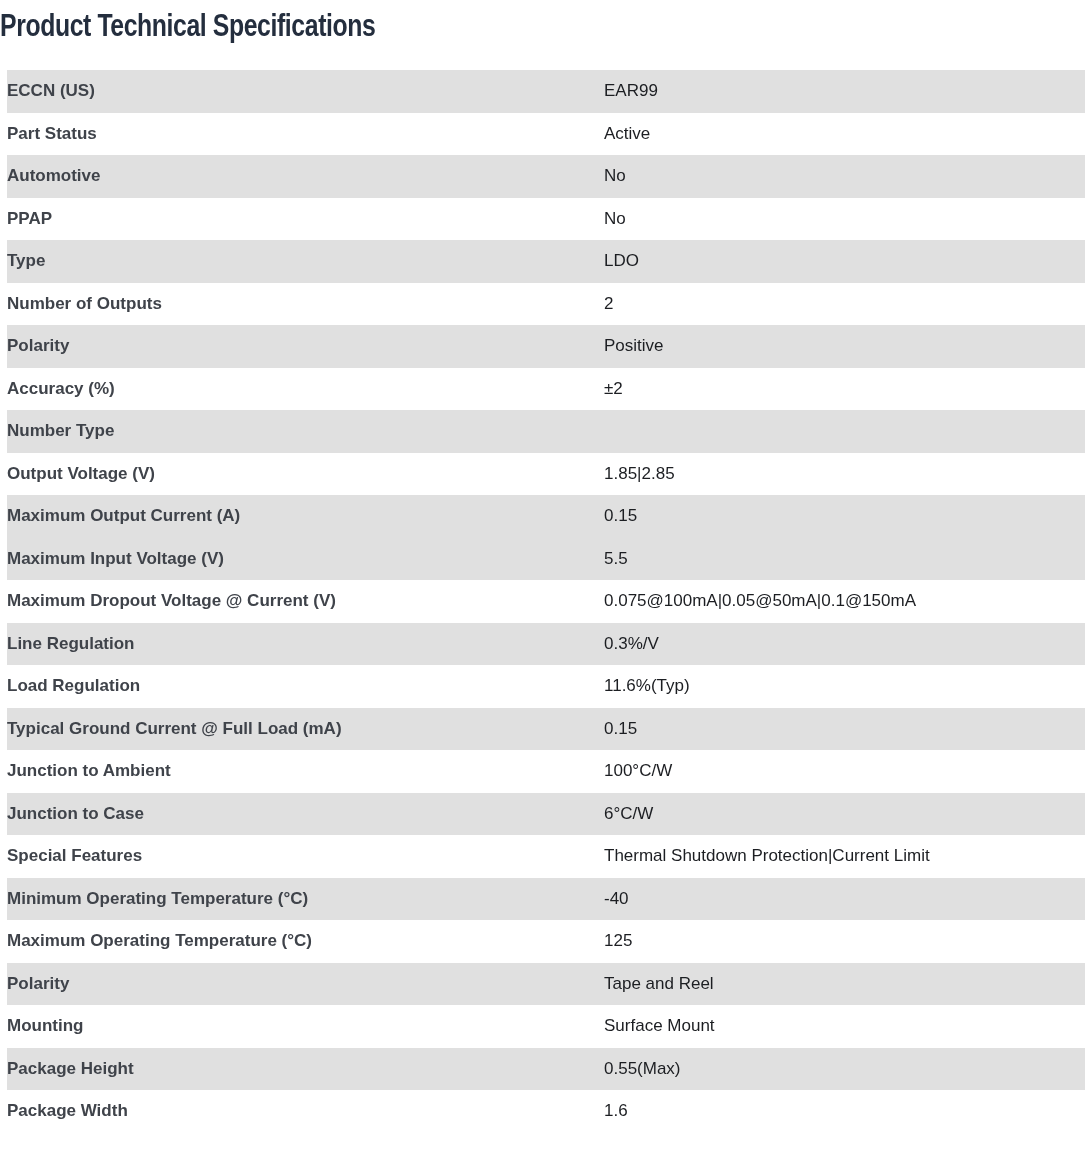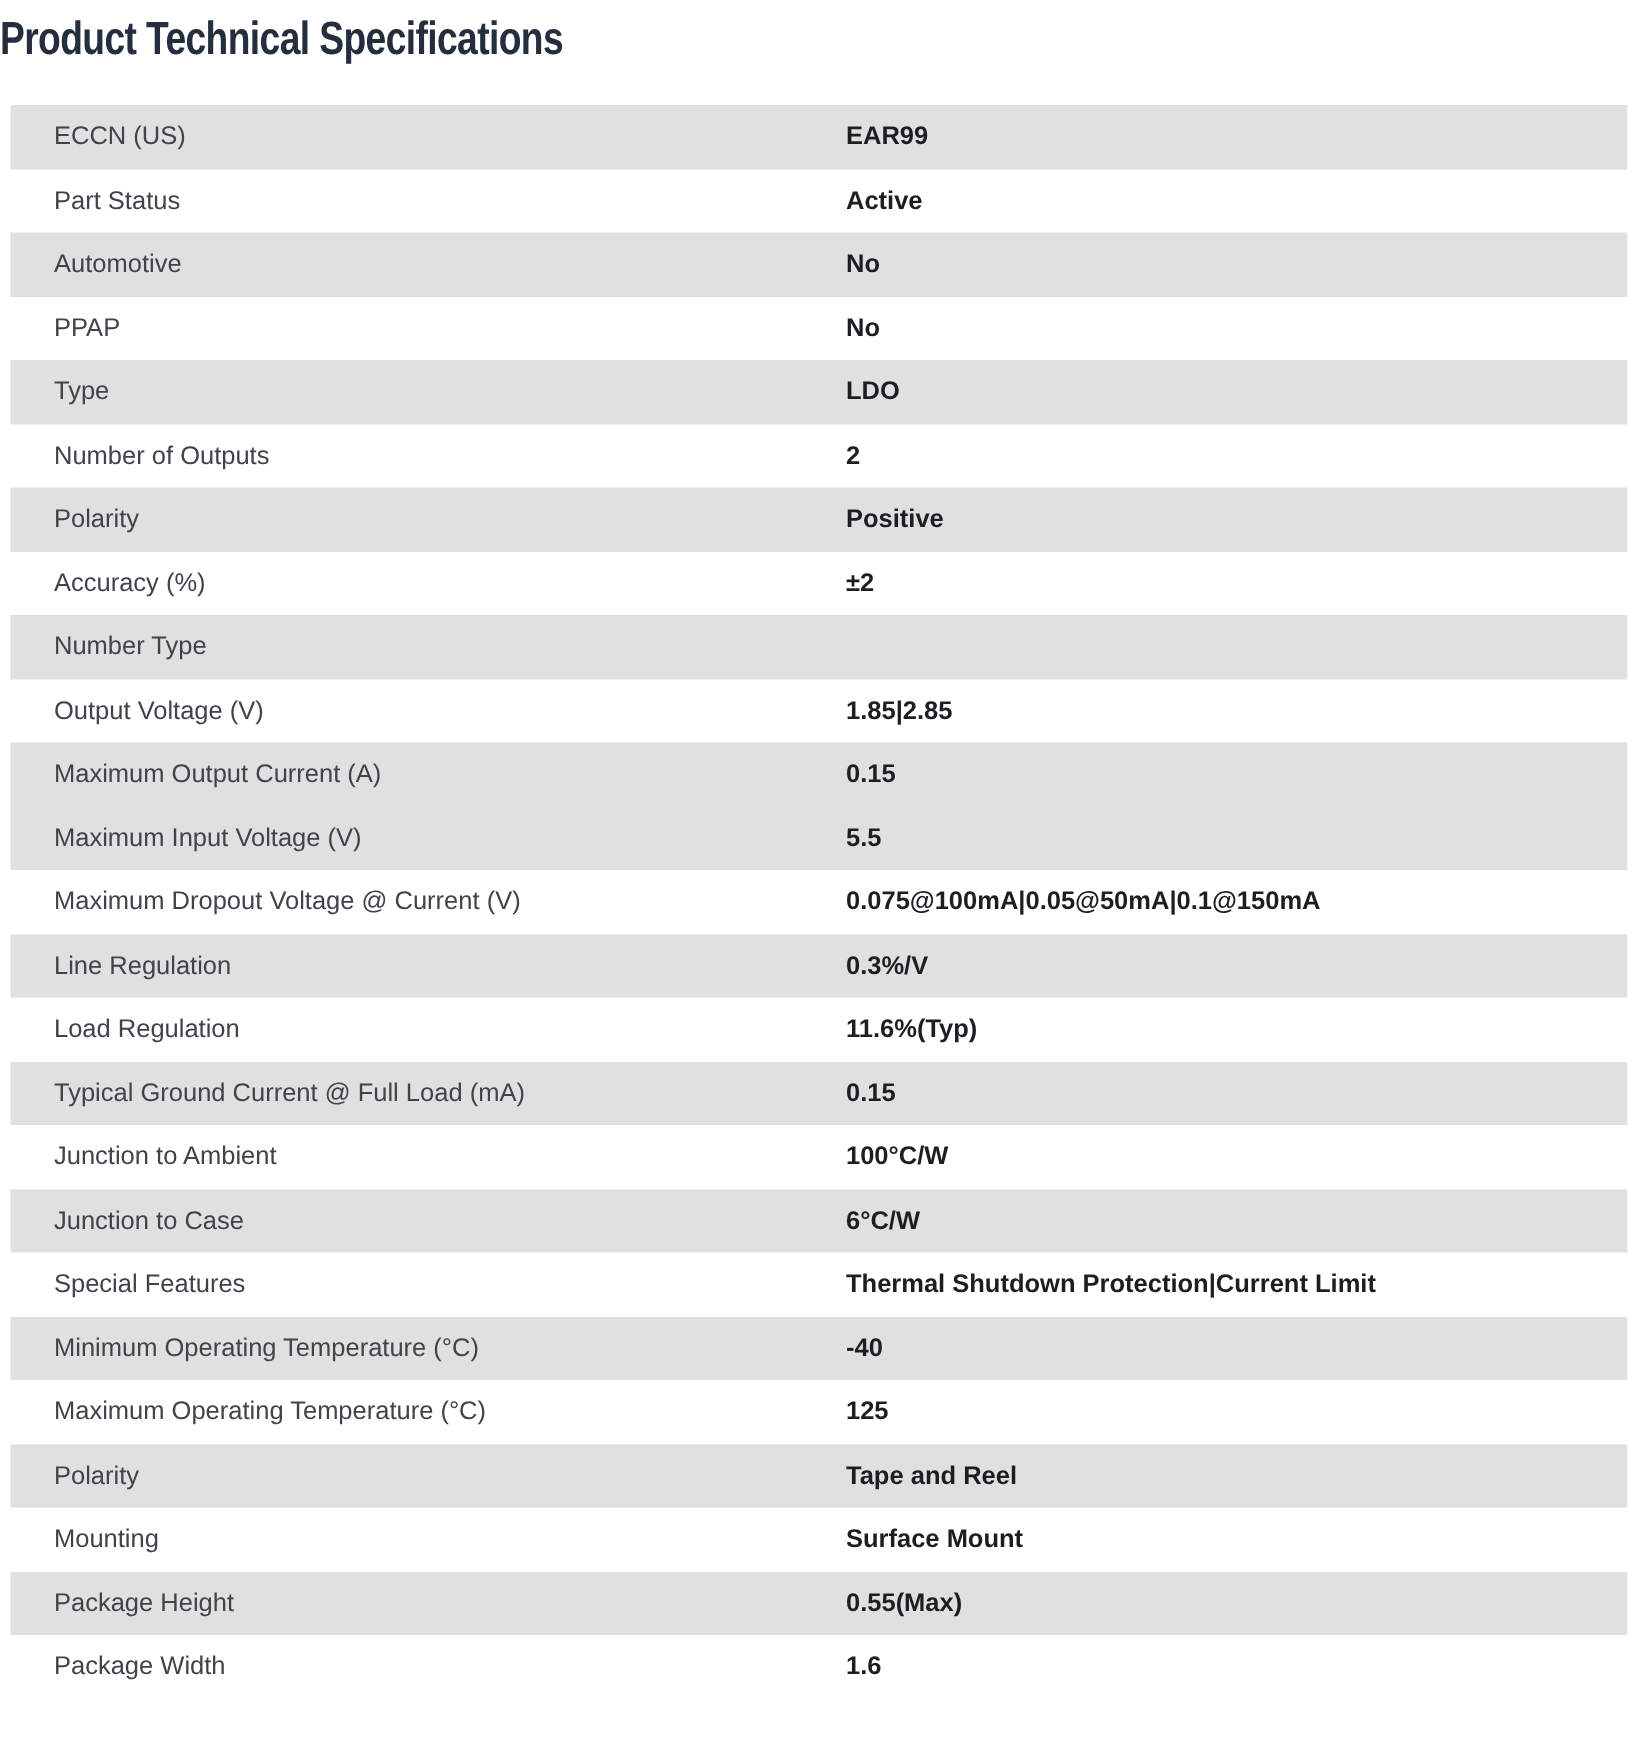"ECCN (US)" .spec-label { font-weight: 400 -> 700; padding-left: 29px -> none }
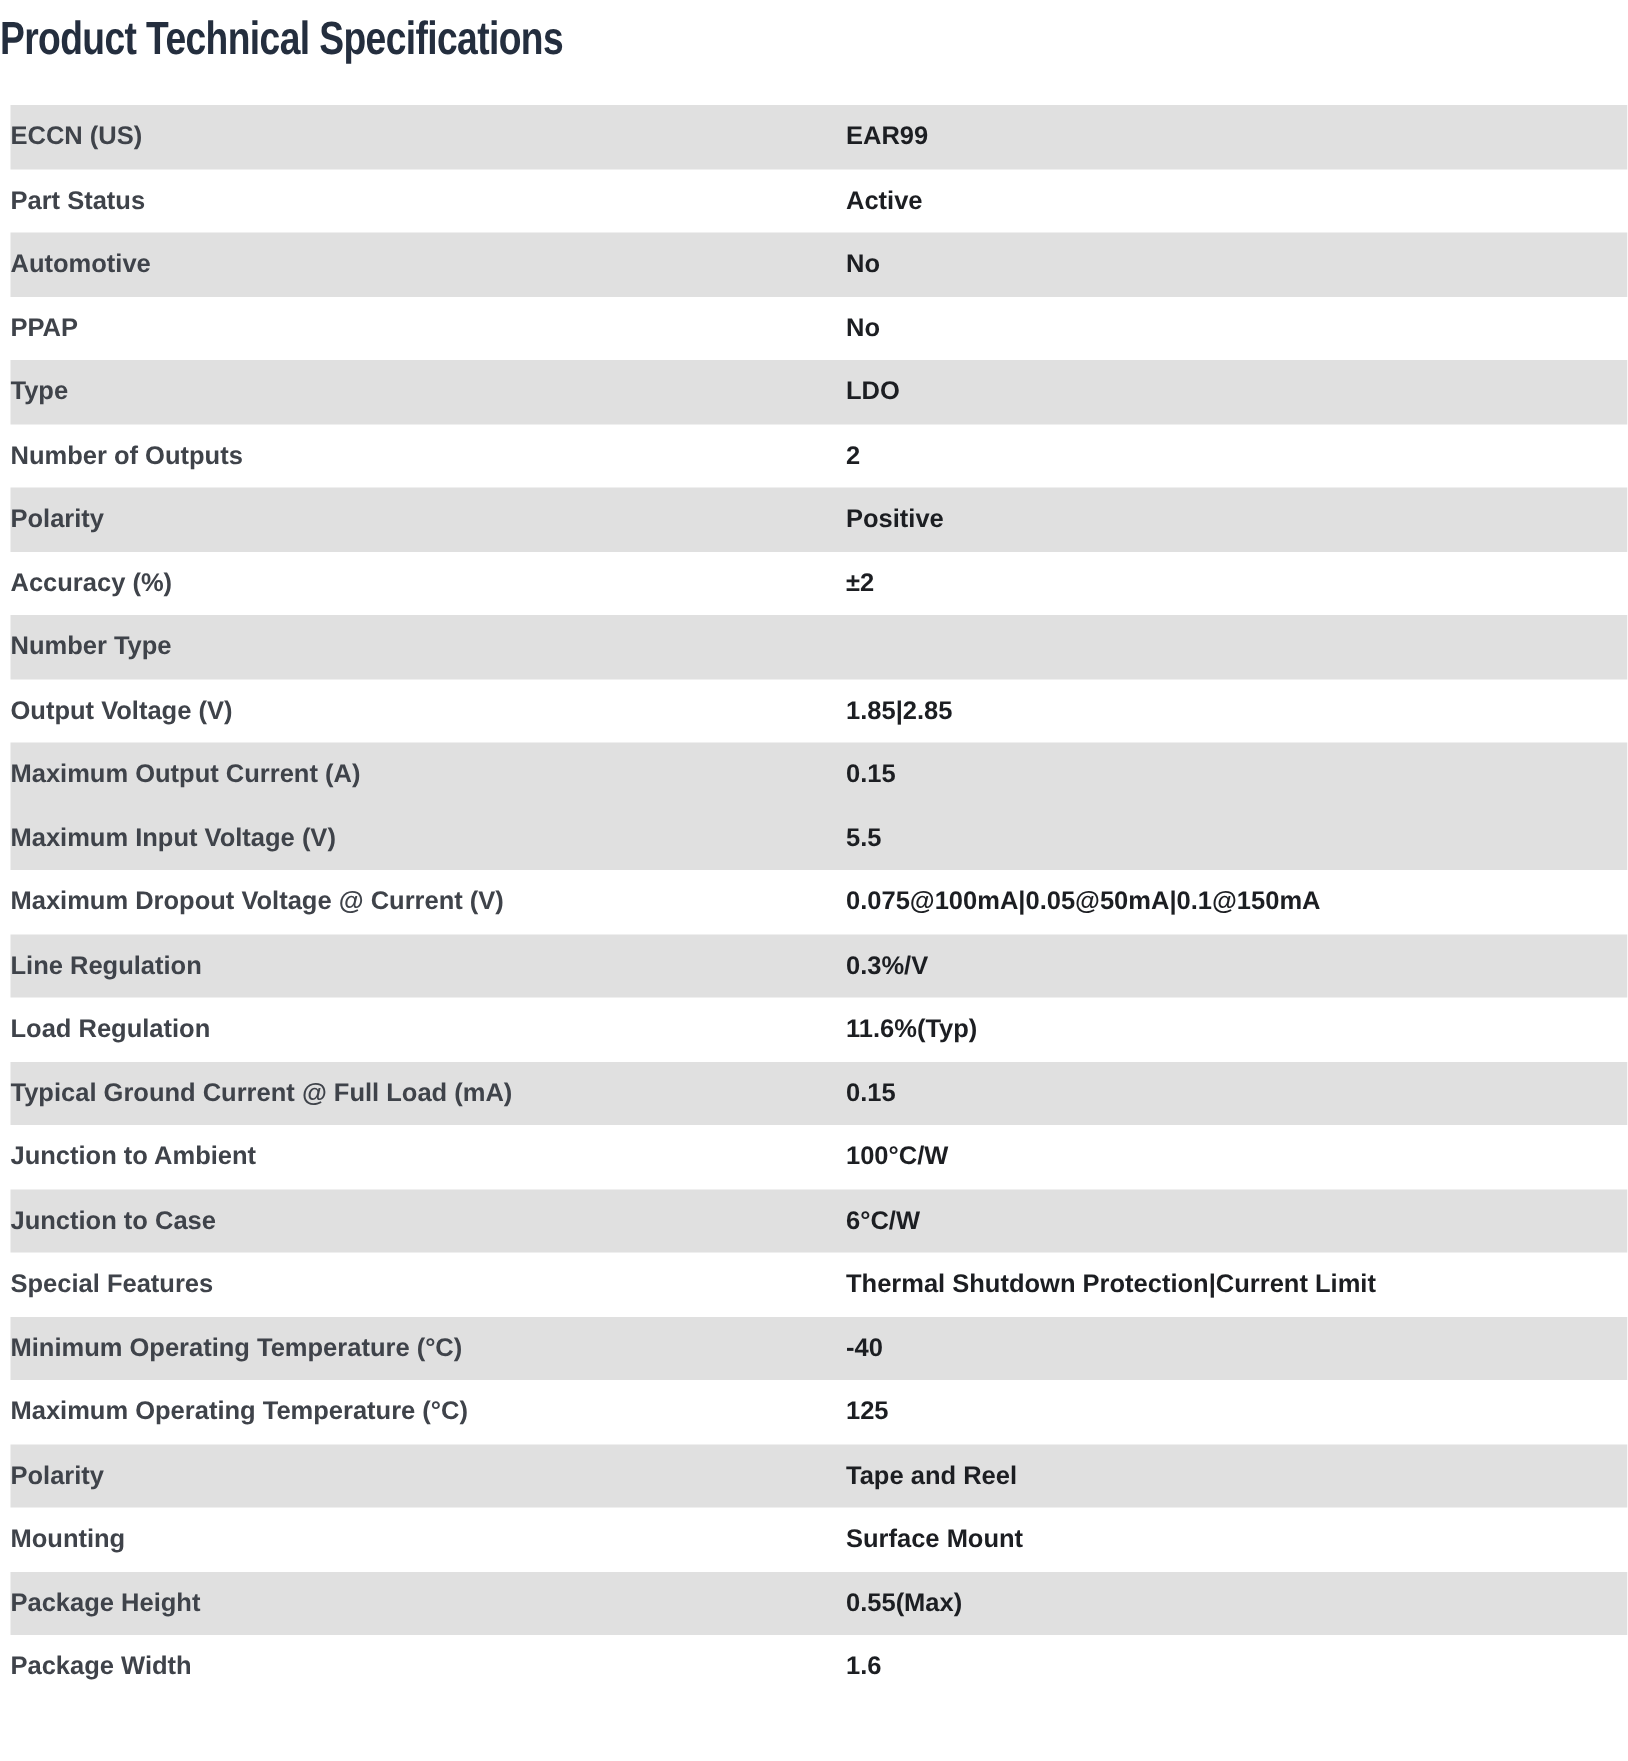"EAR99" .spec-value { font-weight: 700 -> 400; margin-left: none -> 40px }
